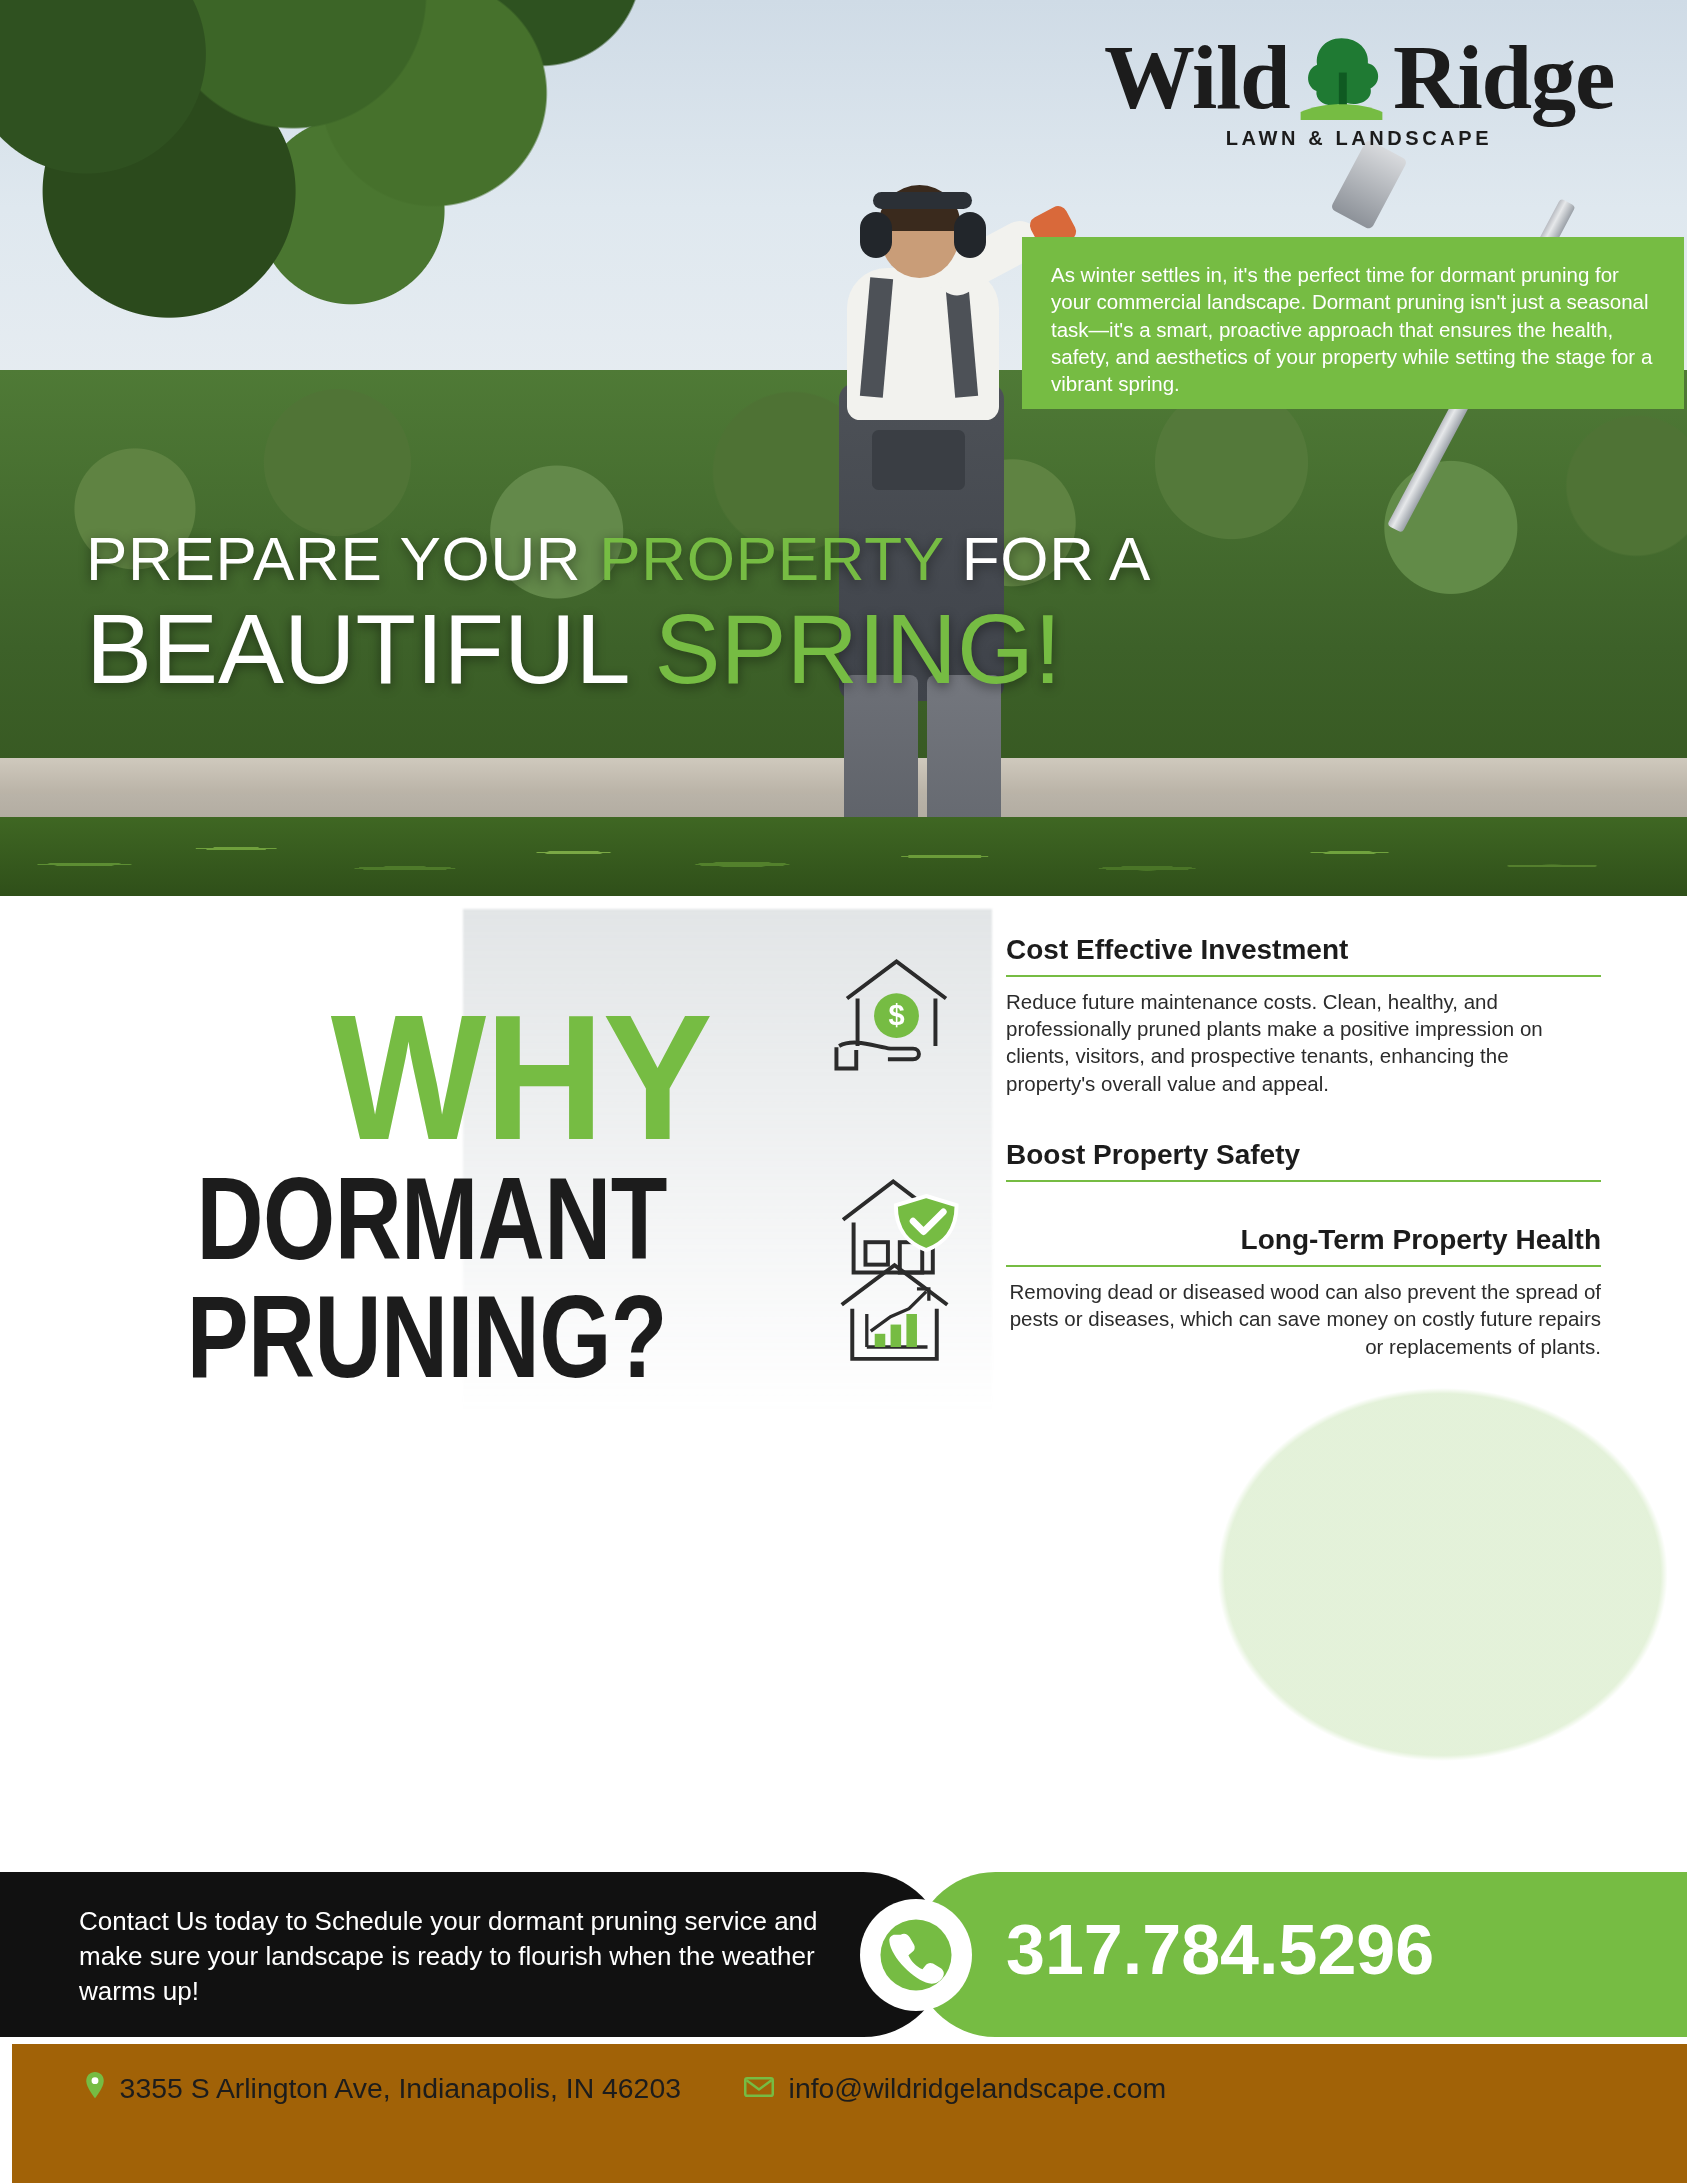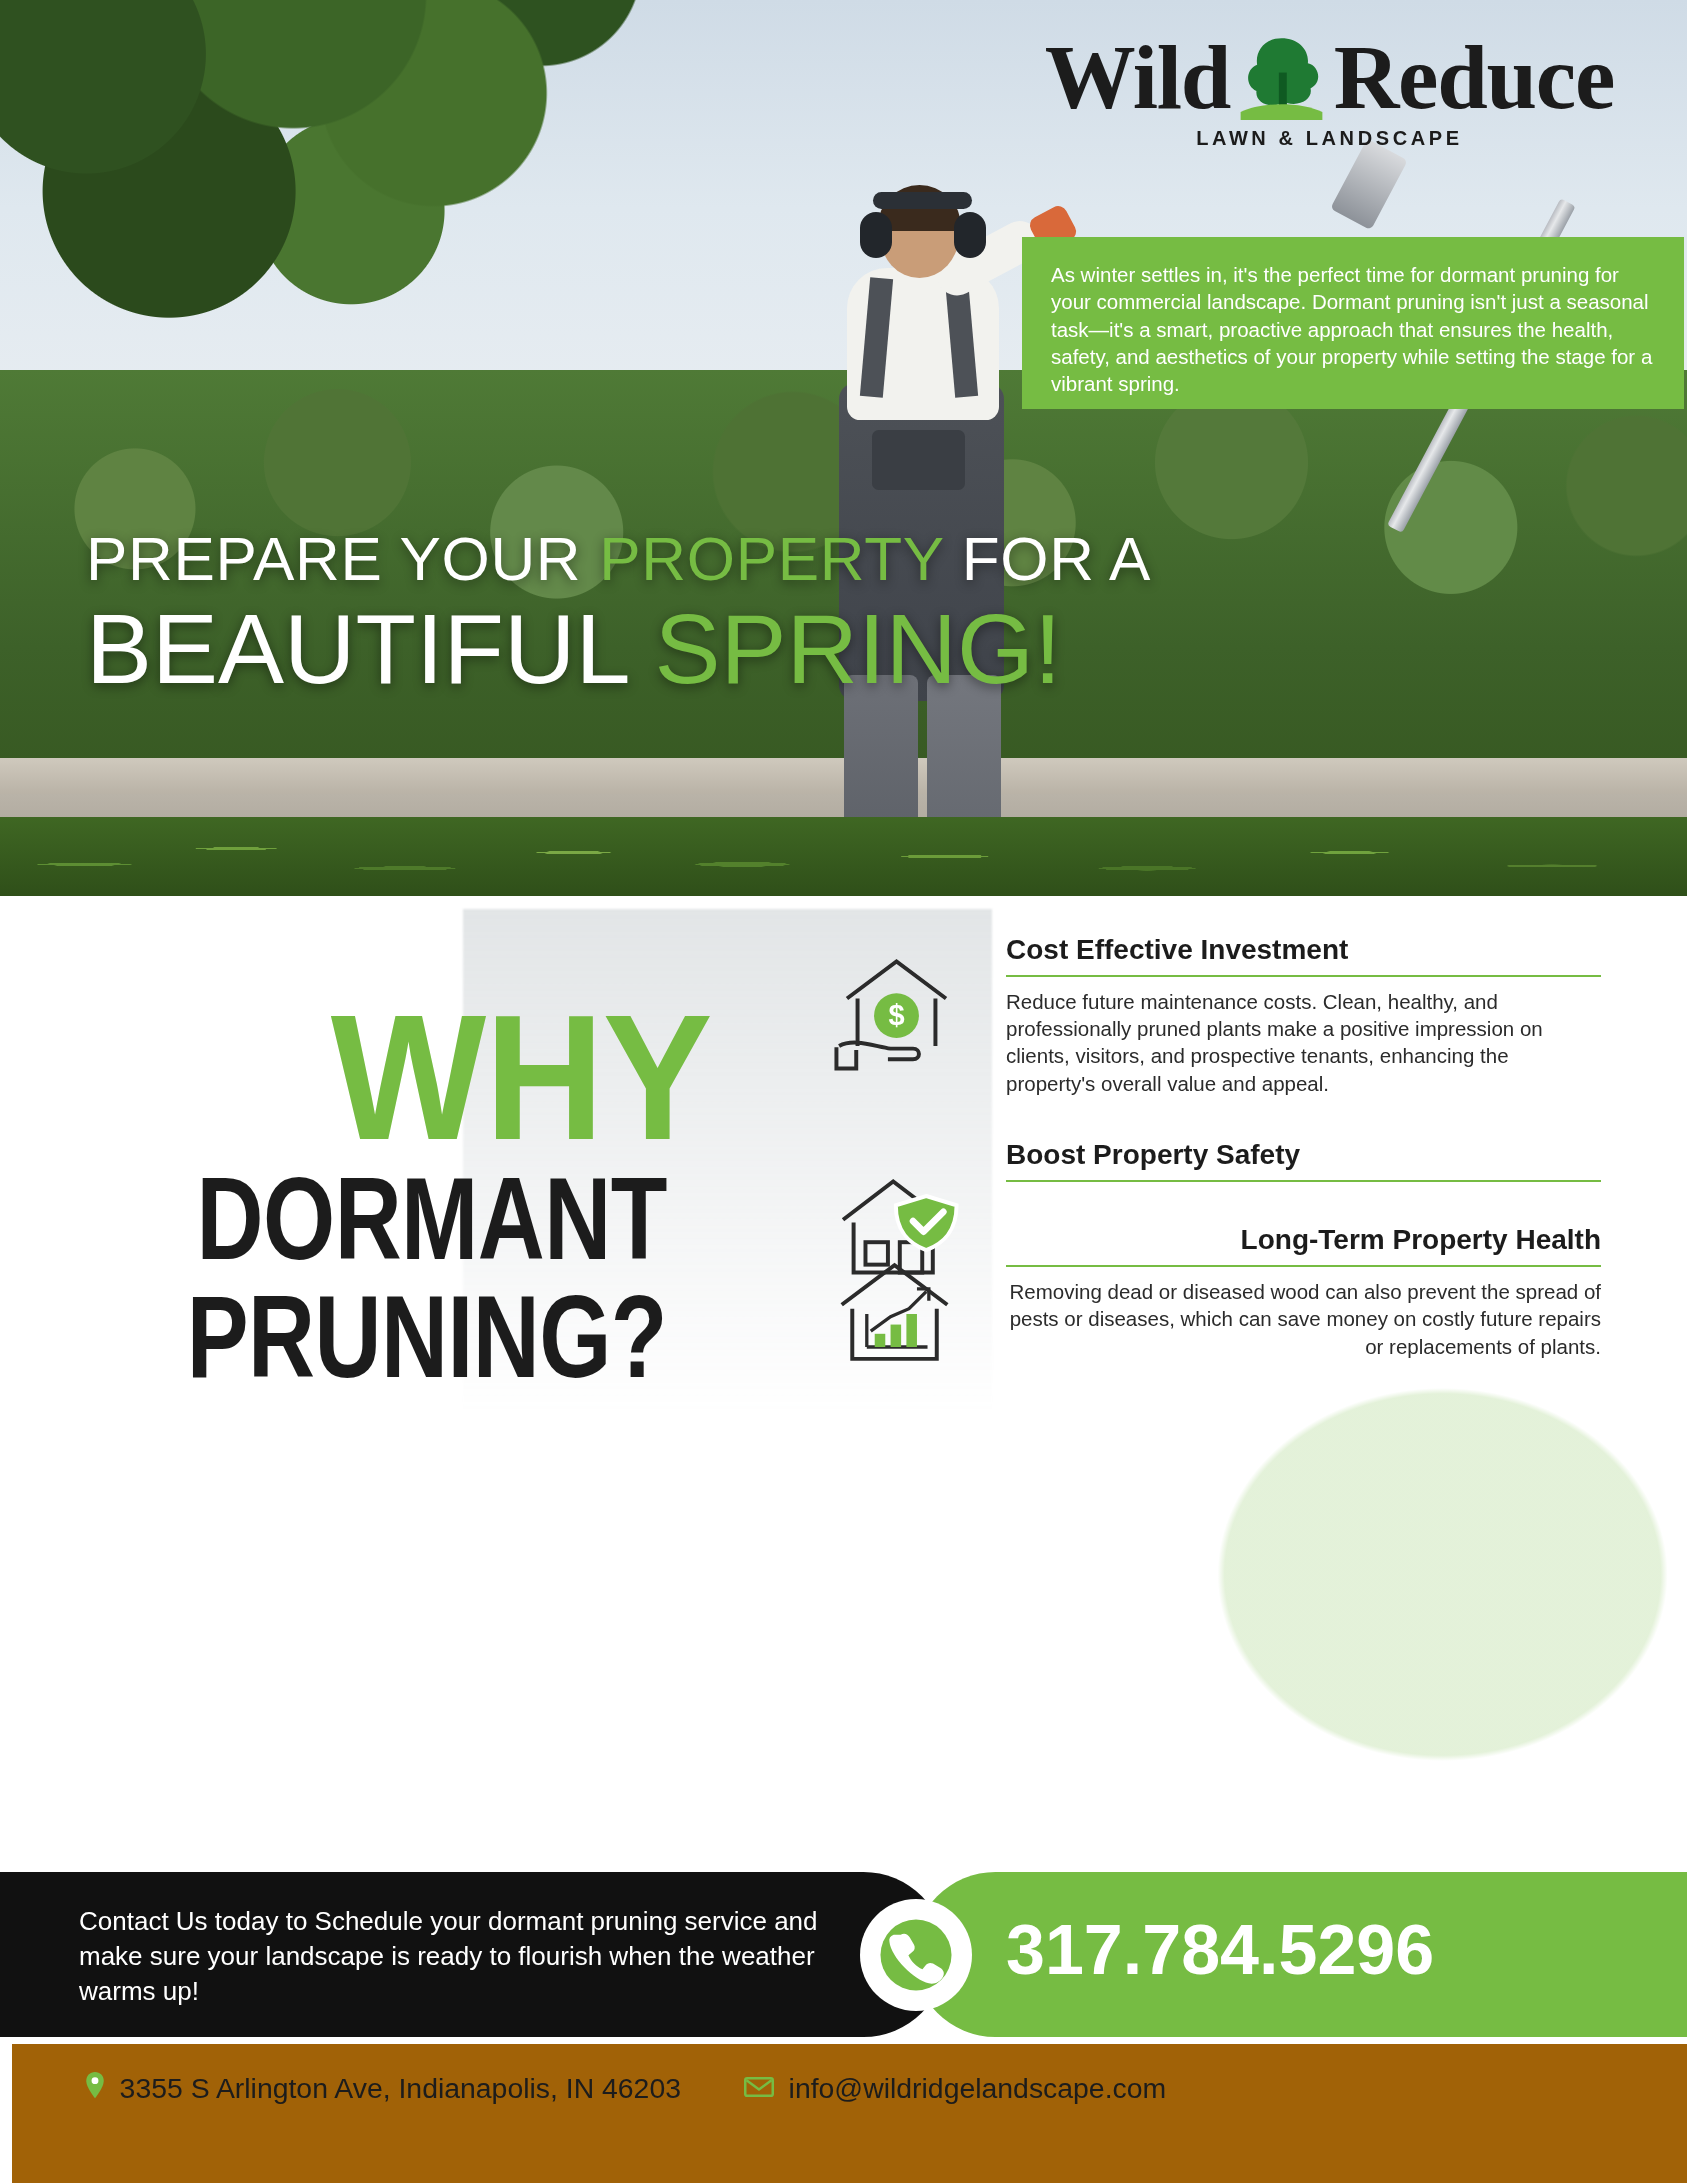"Reduce" span.logo-word { text: Reduce -> Ridge }
